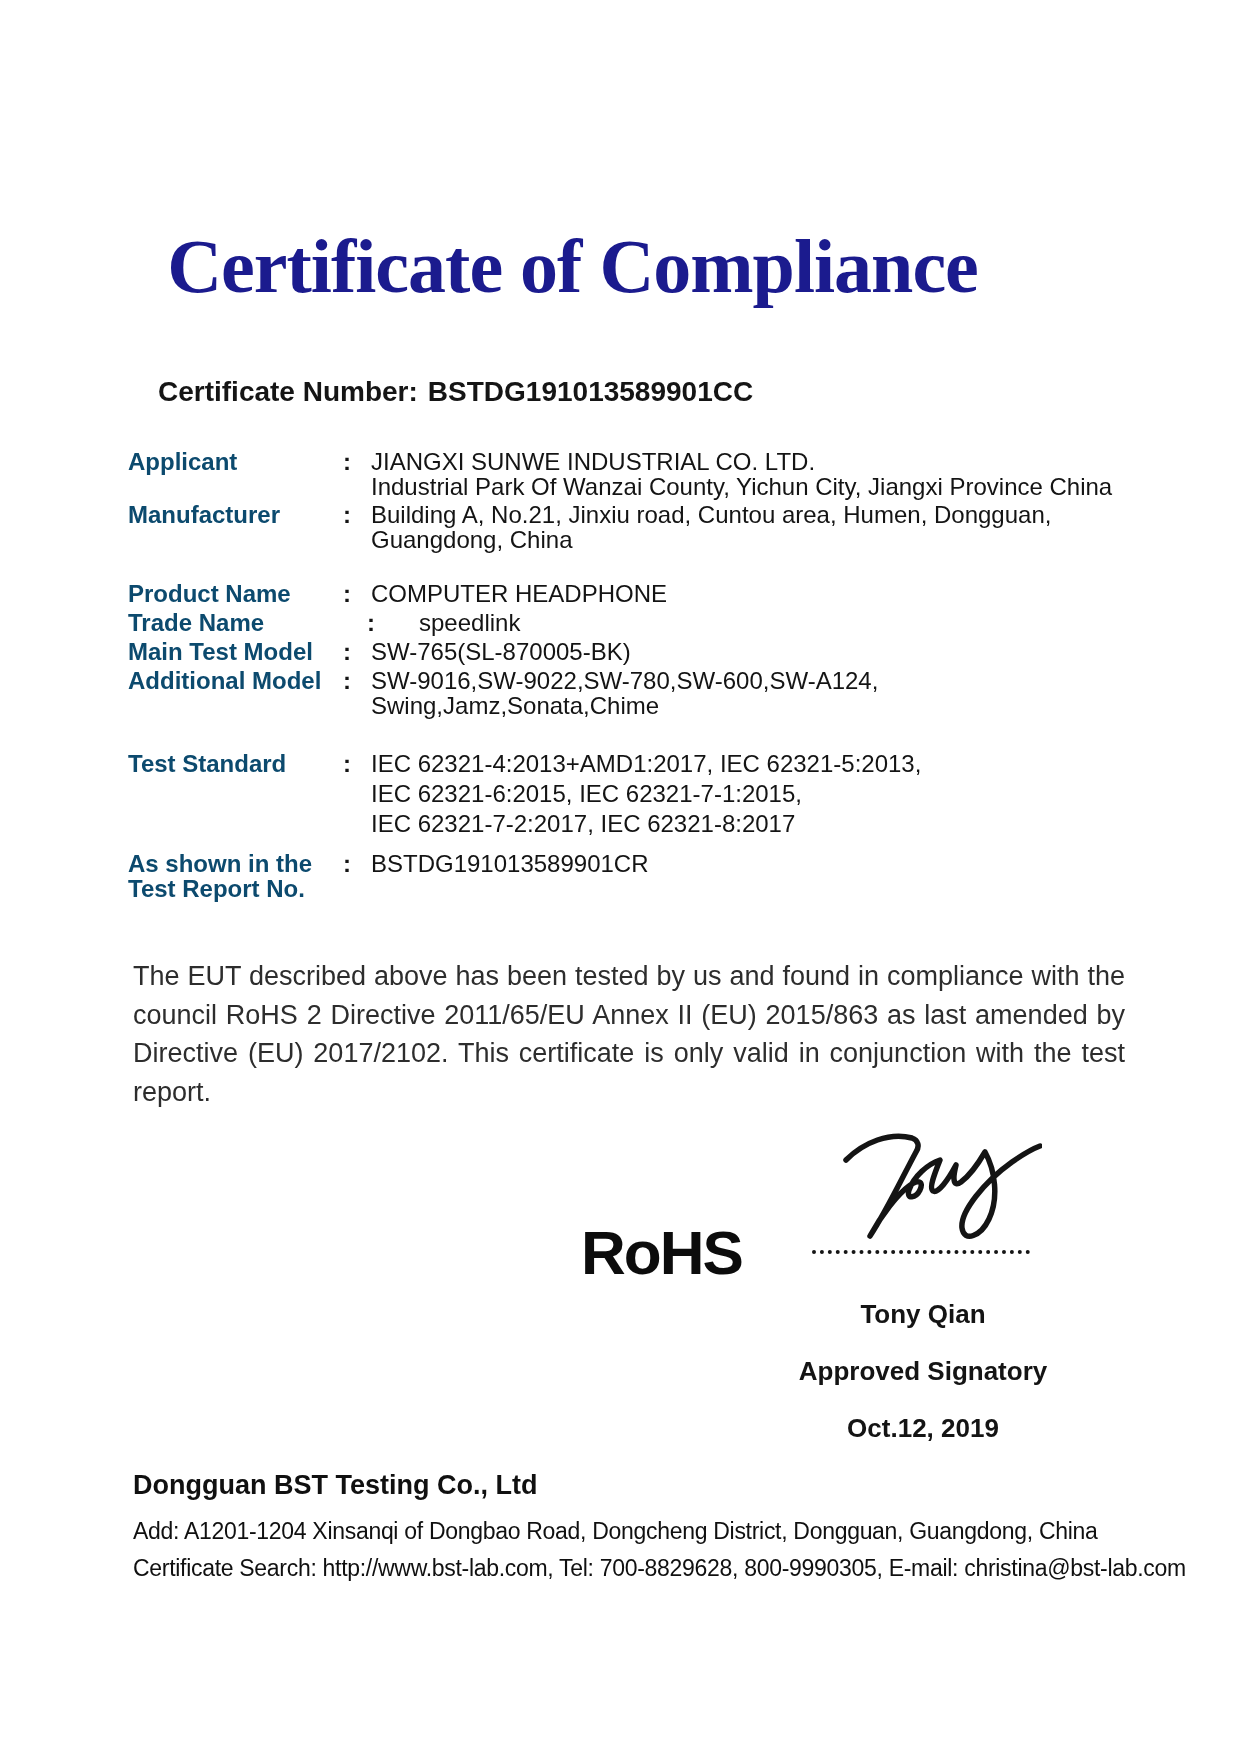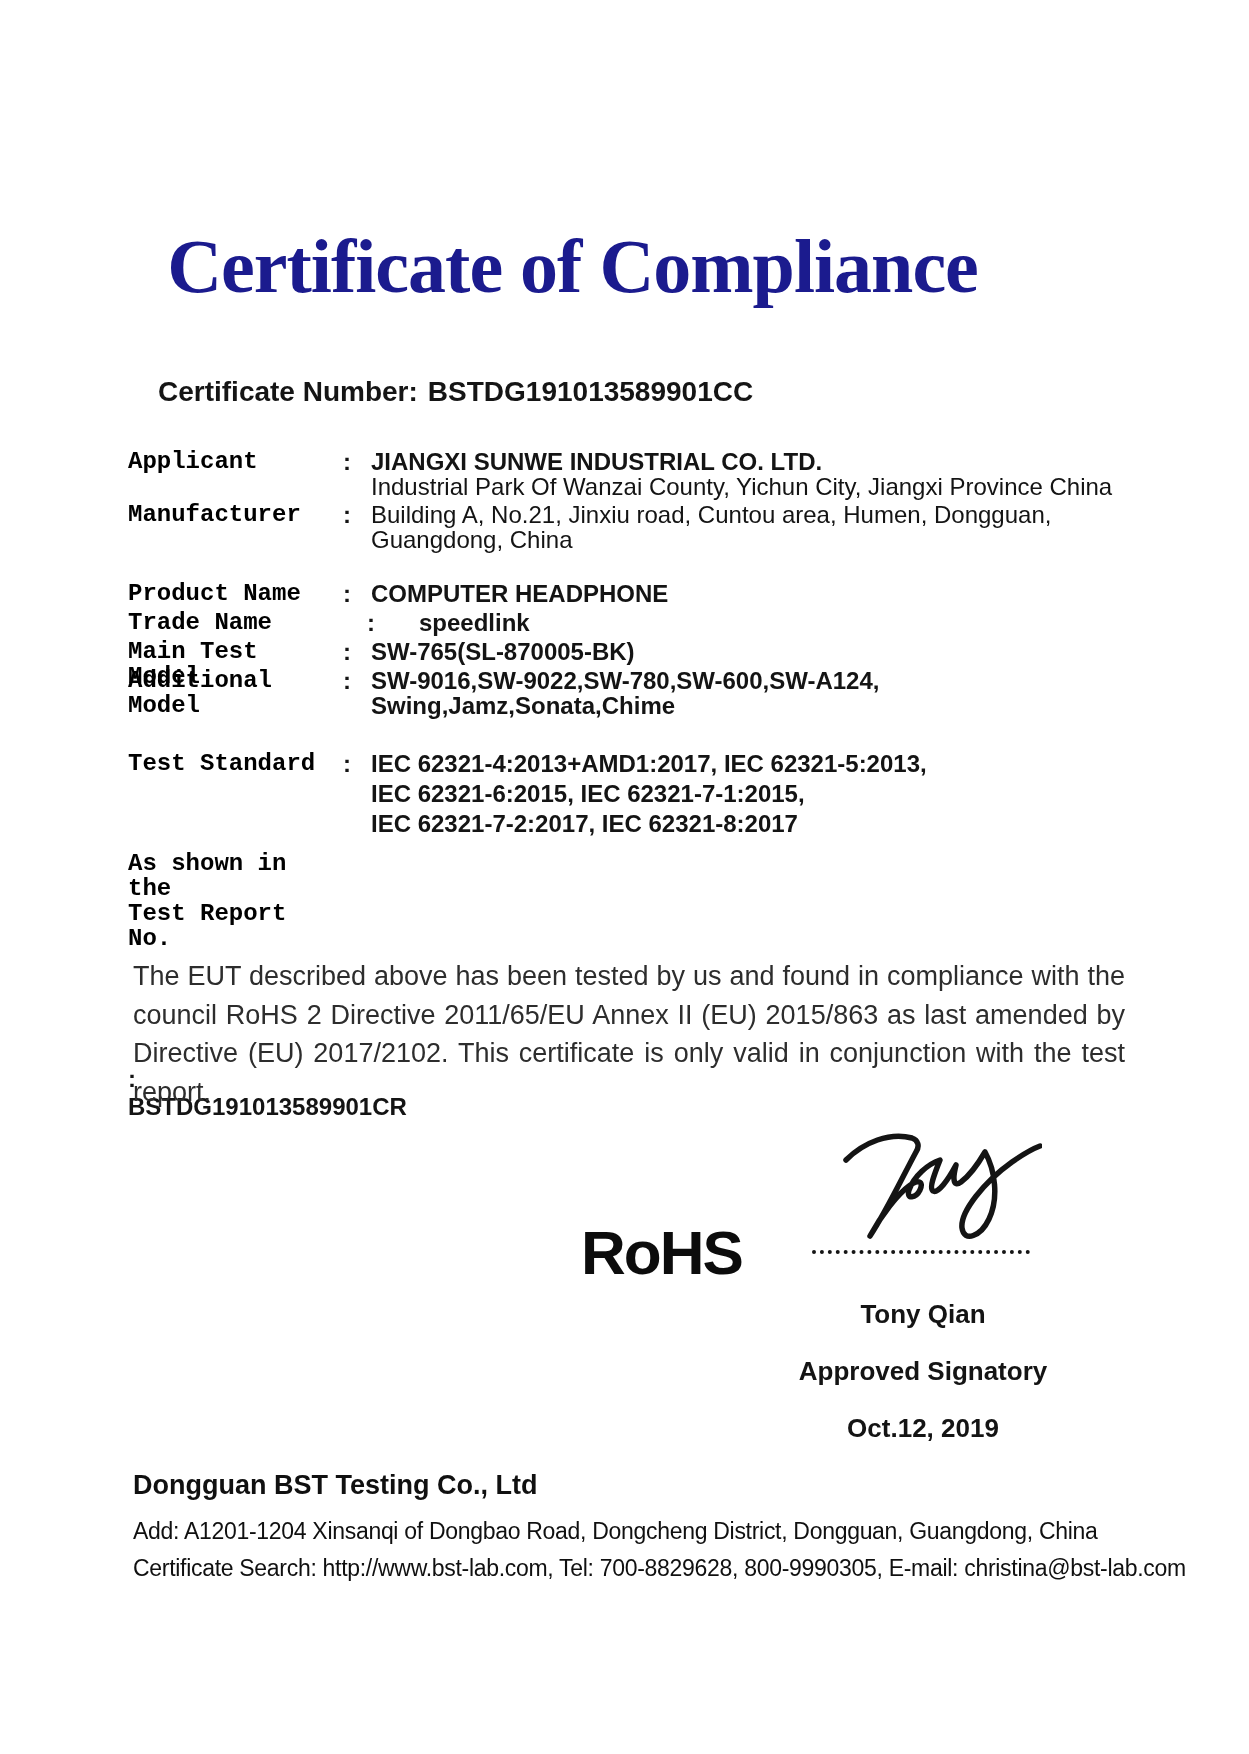"Applicant" .field-label { color: #000000 -> #0c4a6e; font-family: Liberation Mono, monospace -> none }
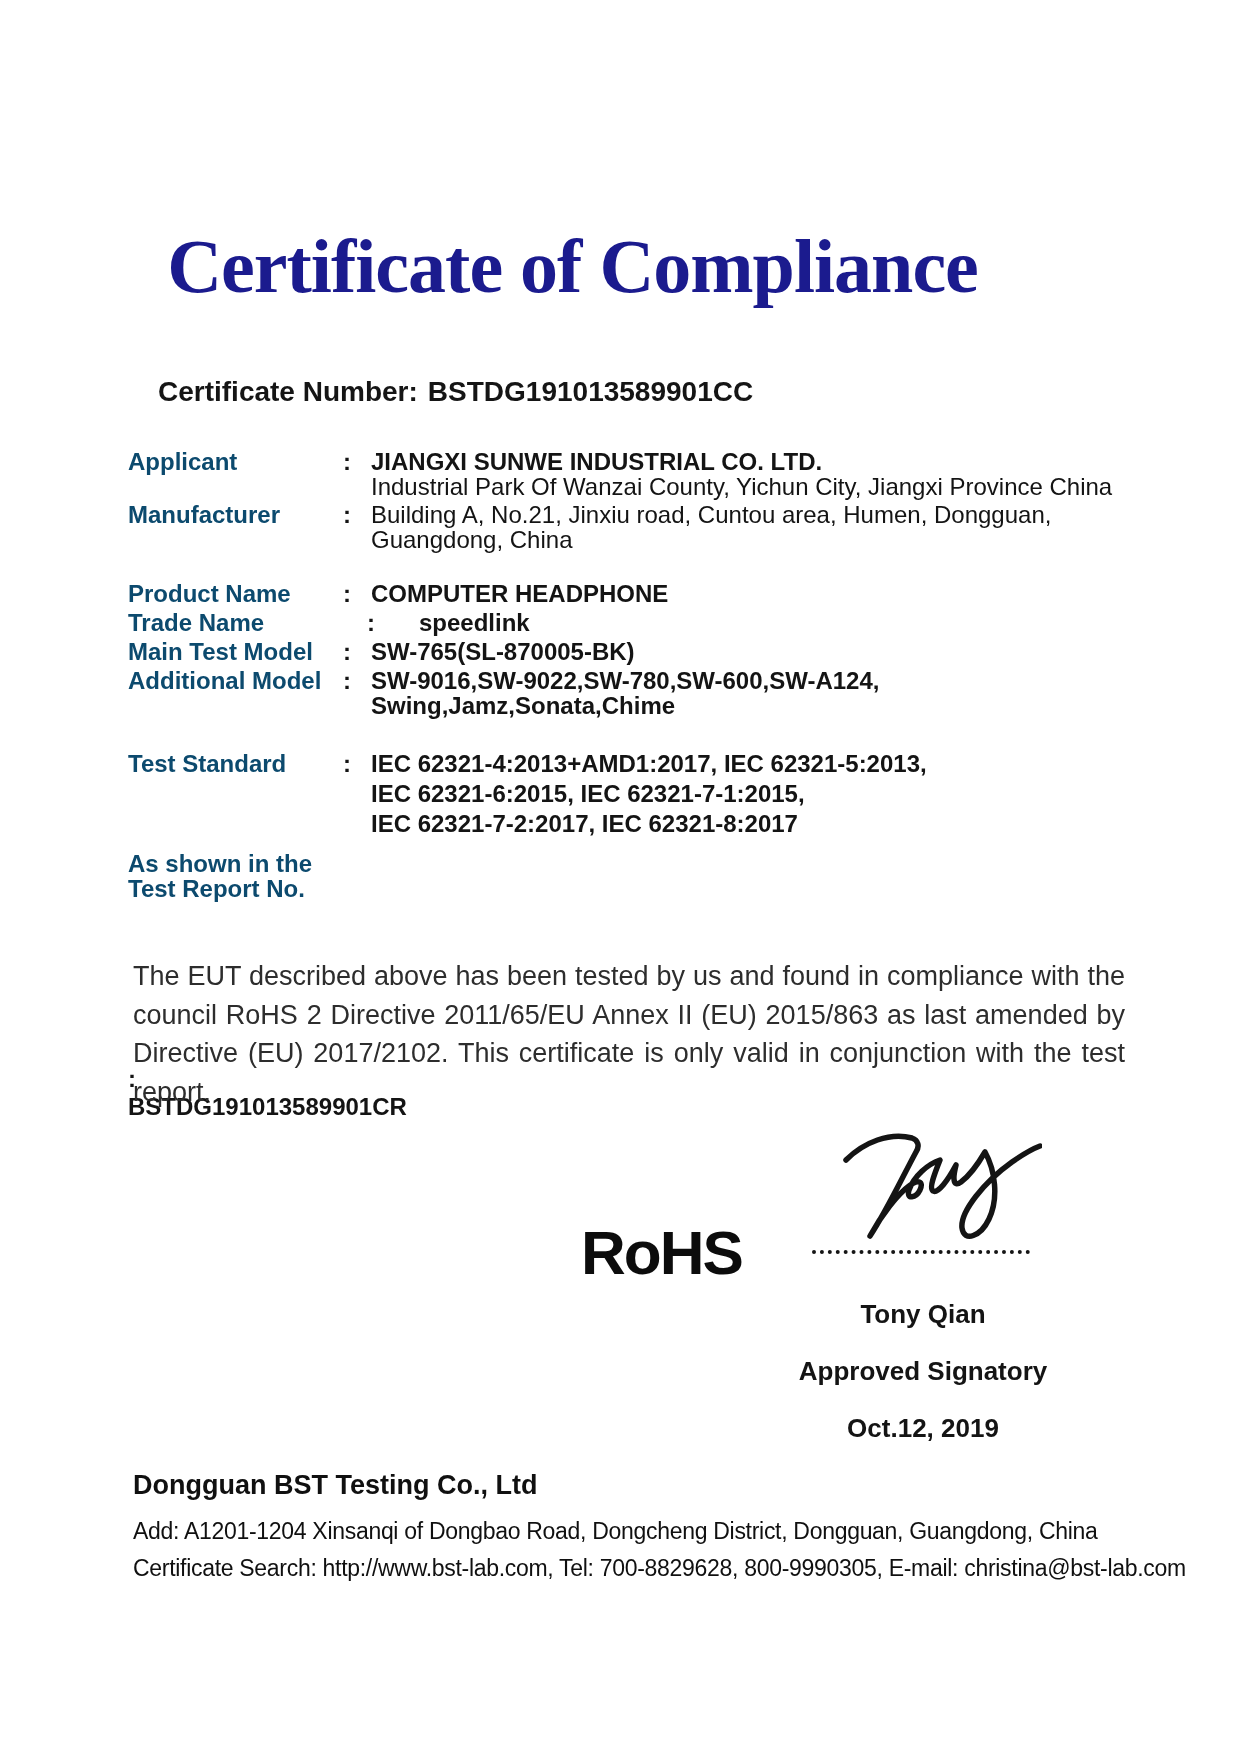"JIANGXI SUNWE INDUSTRIAL CO. LTD." .field-value .bold { font-weight: bold -> normal }
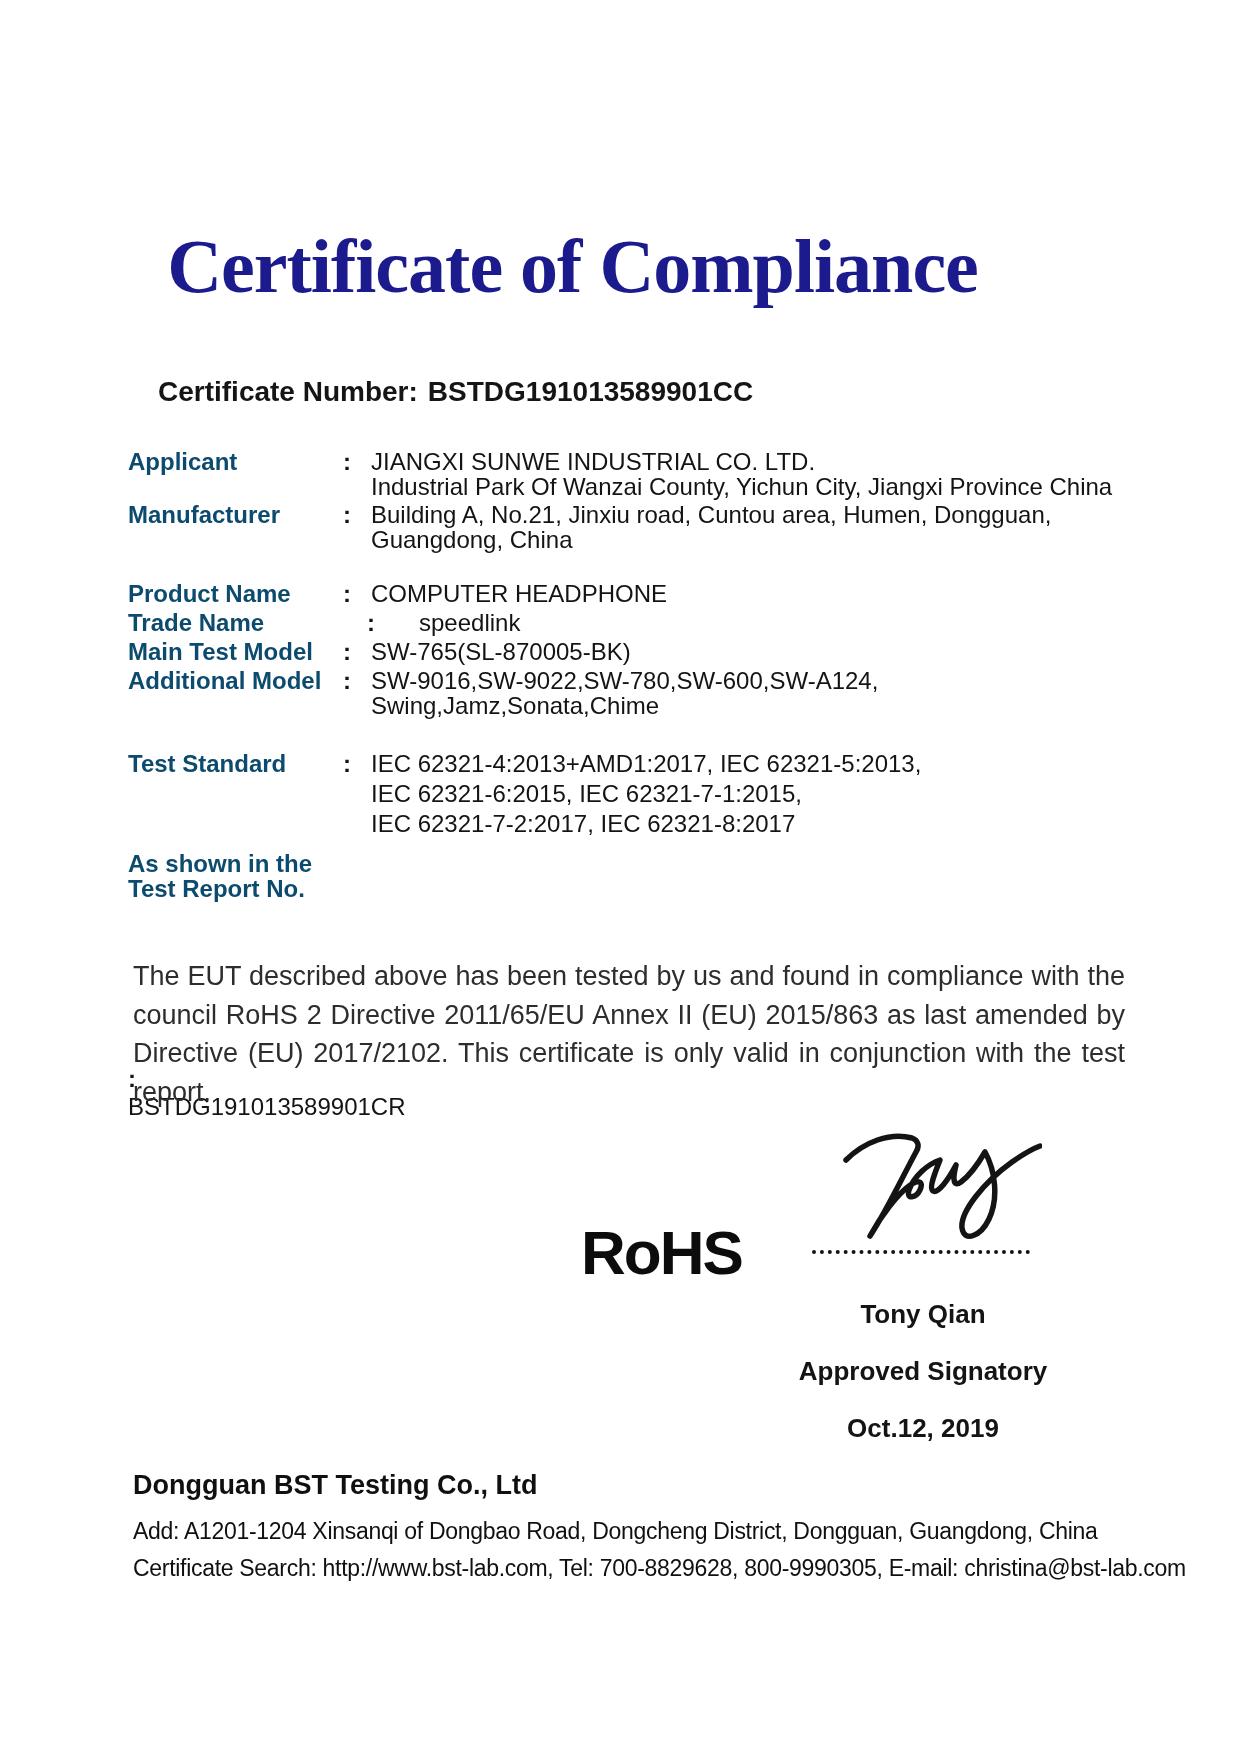"As shown in the" div.field-row { flex-direction: column -> none }
